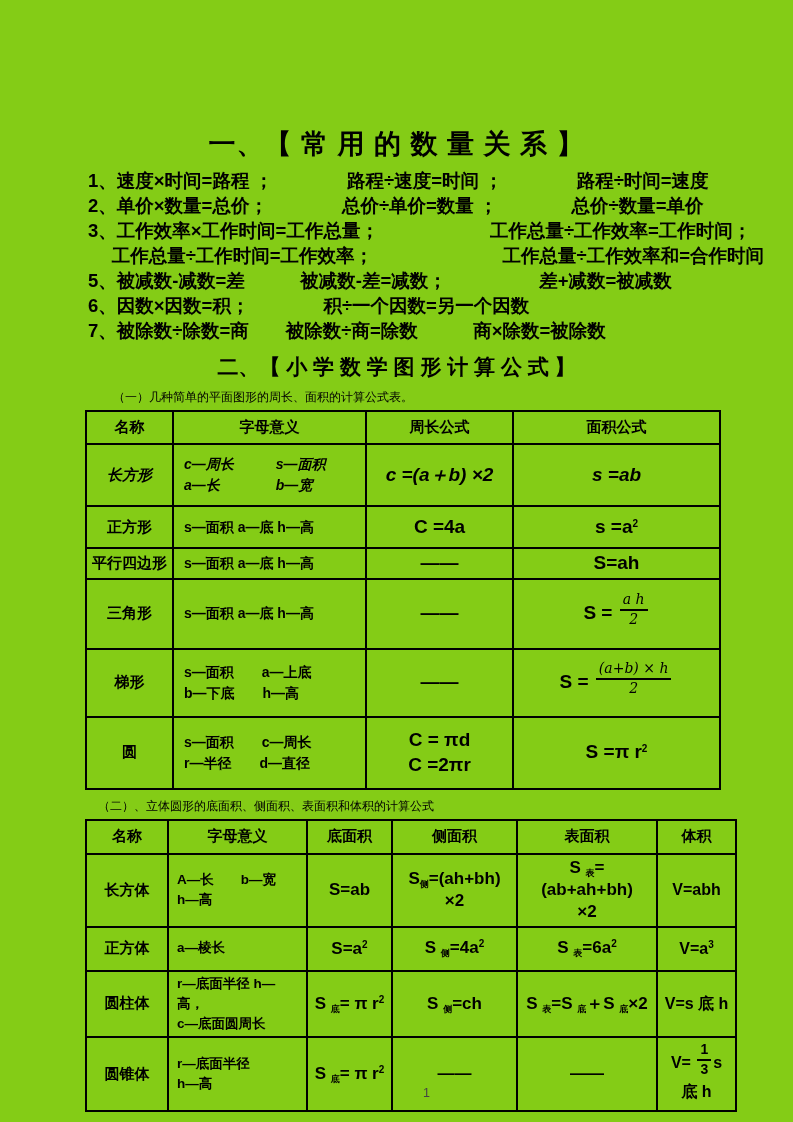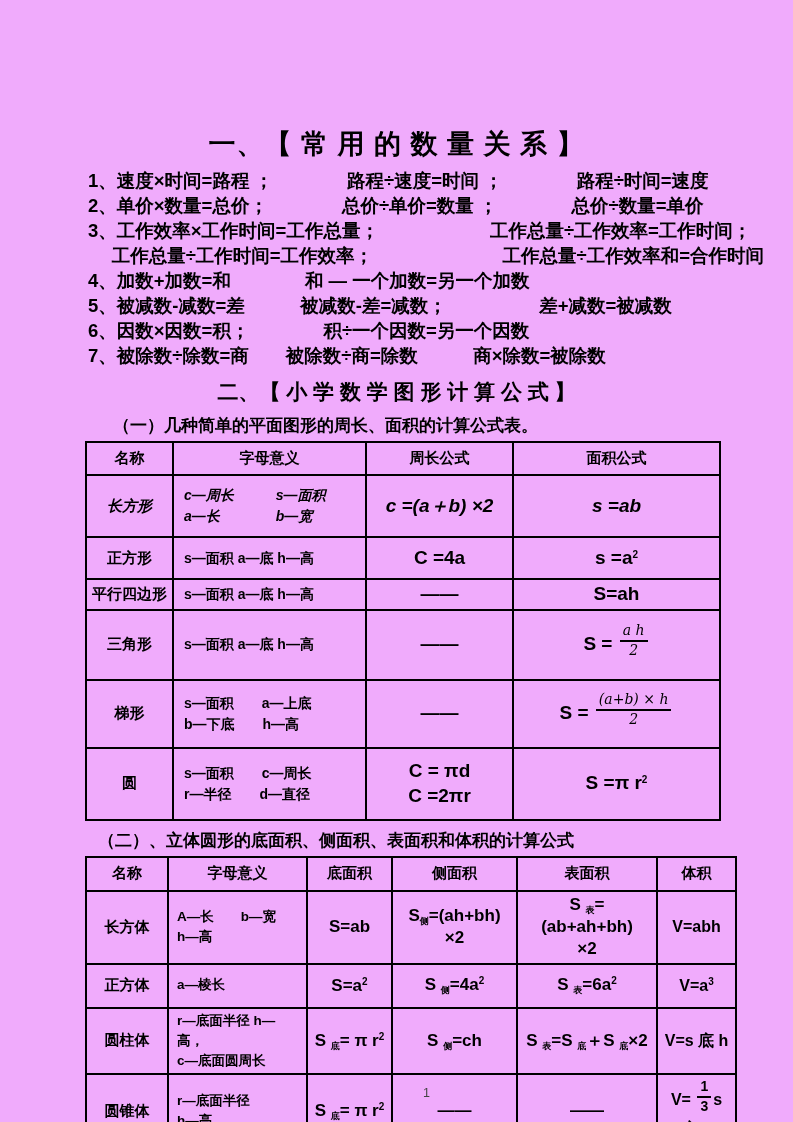"一、【 常 用 的 数" .page { background: #f0abfc -> #84cc16 }
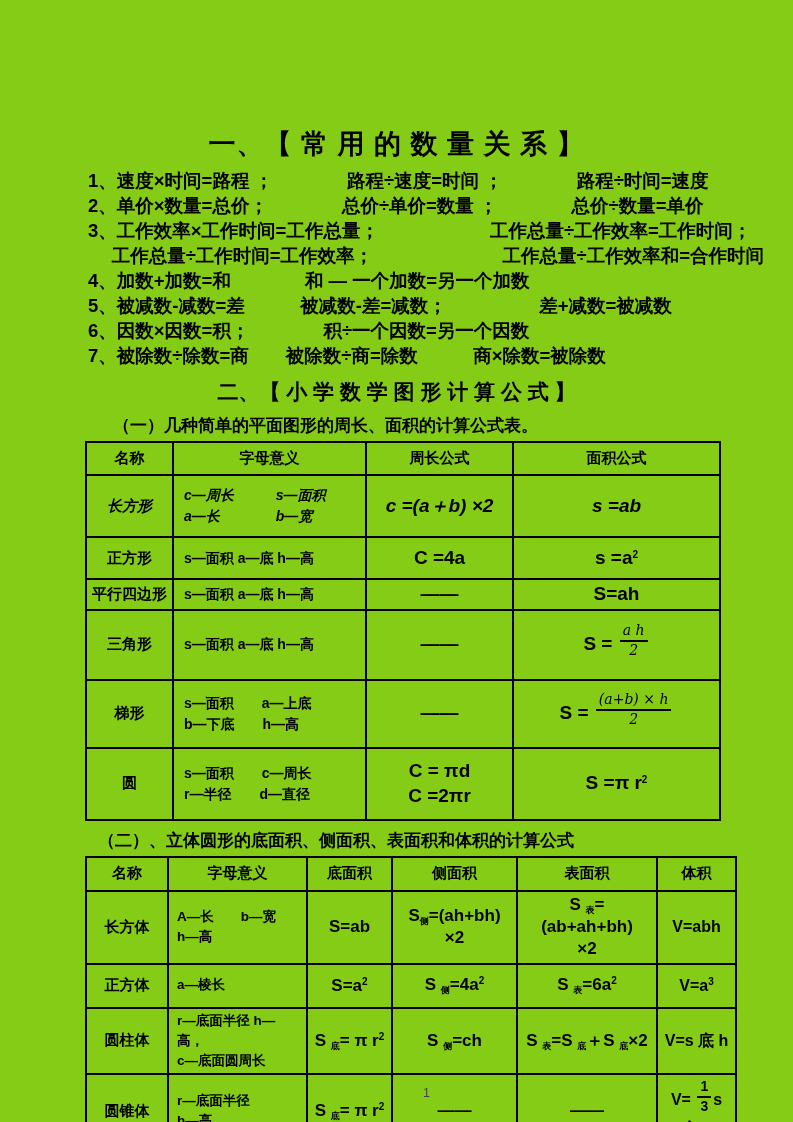"4、加数+加数=和 和 — 一个加数=另一个加数" div.line { html: <div>4、加数+加数=和 和 — 一个加数=另一个加数</div> -> none }
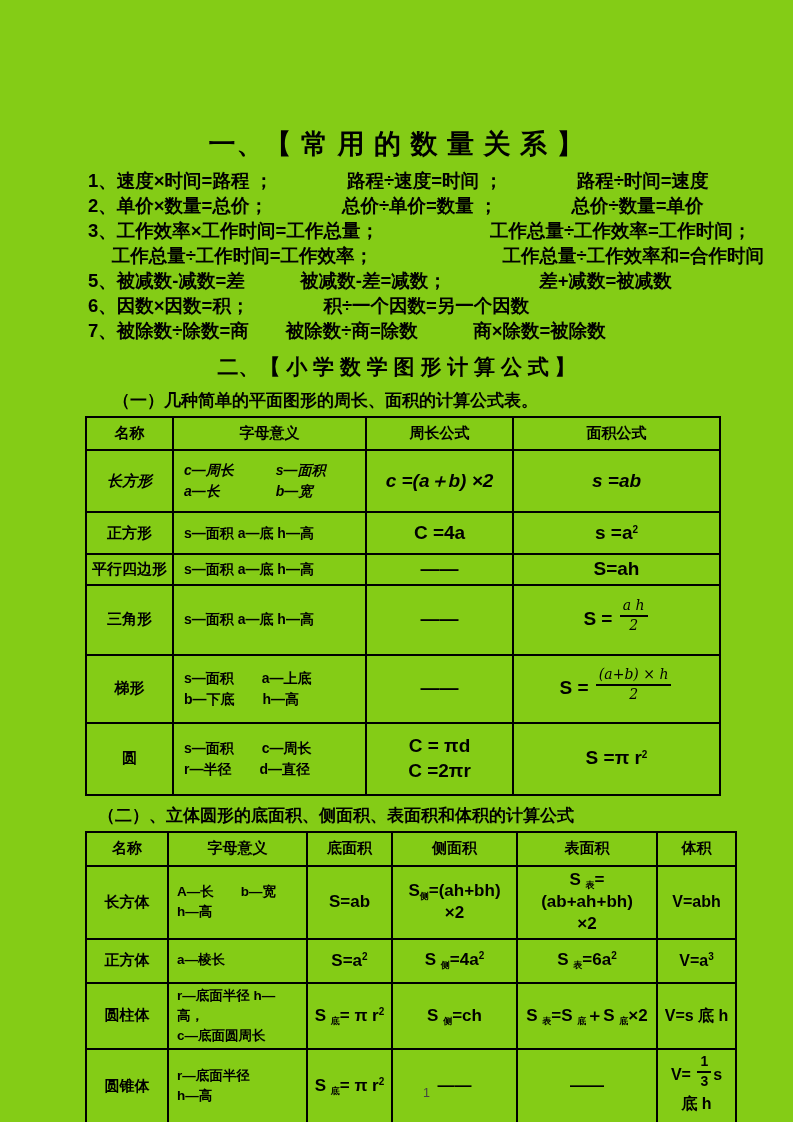"（一）几种简单的平面图形的周长、面积的计算公式表。" .note { font-size: 17px -> 12px; font-weight: bold -> normal }
